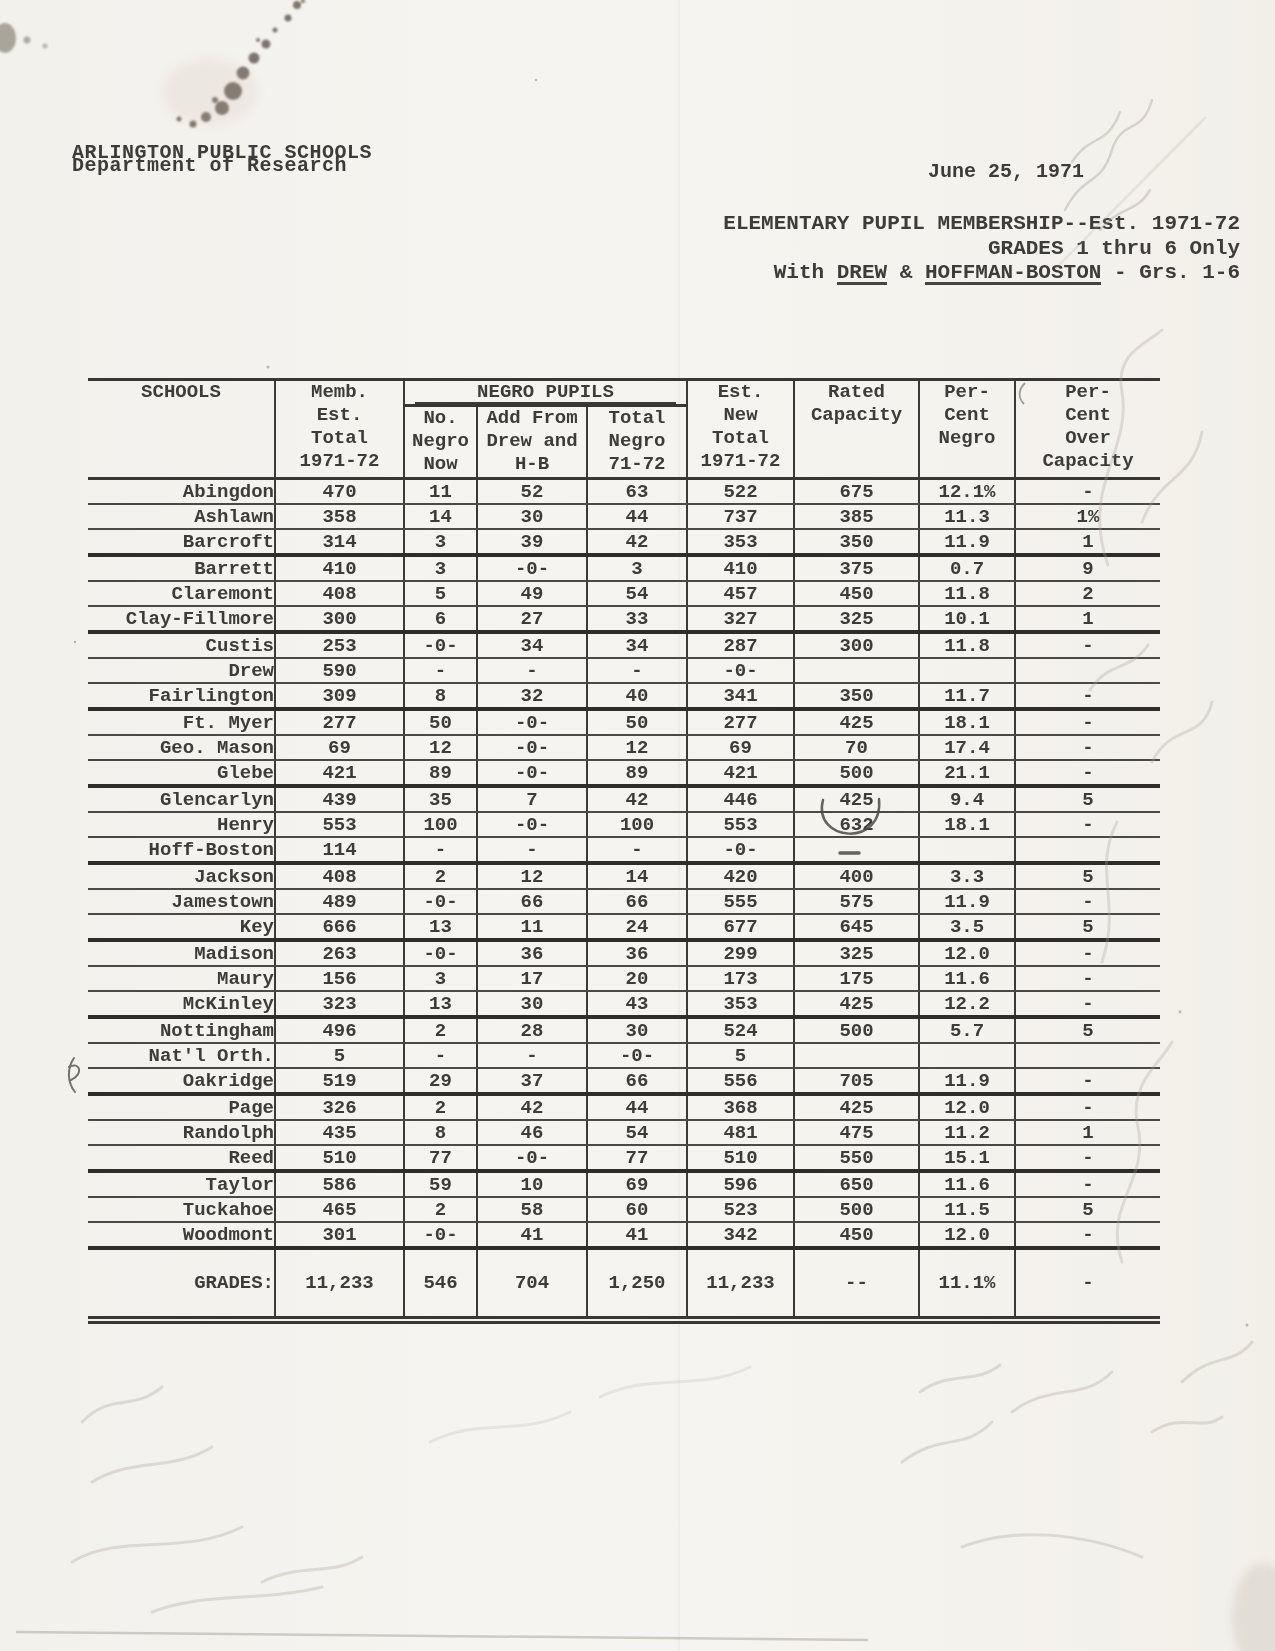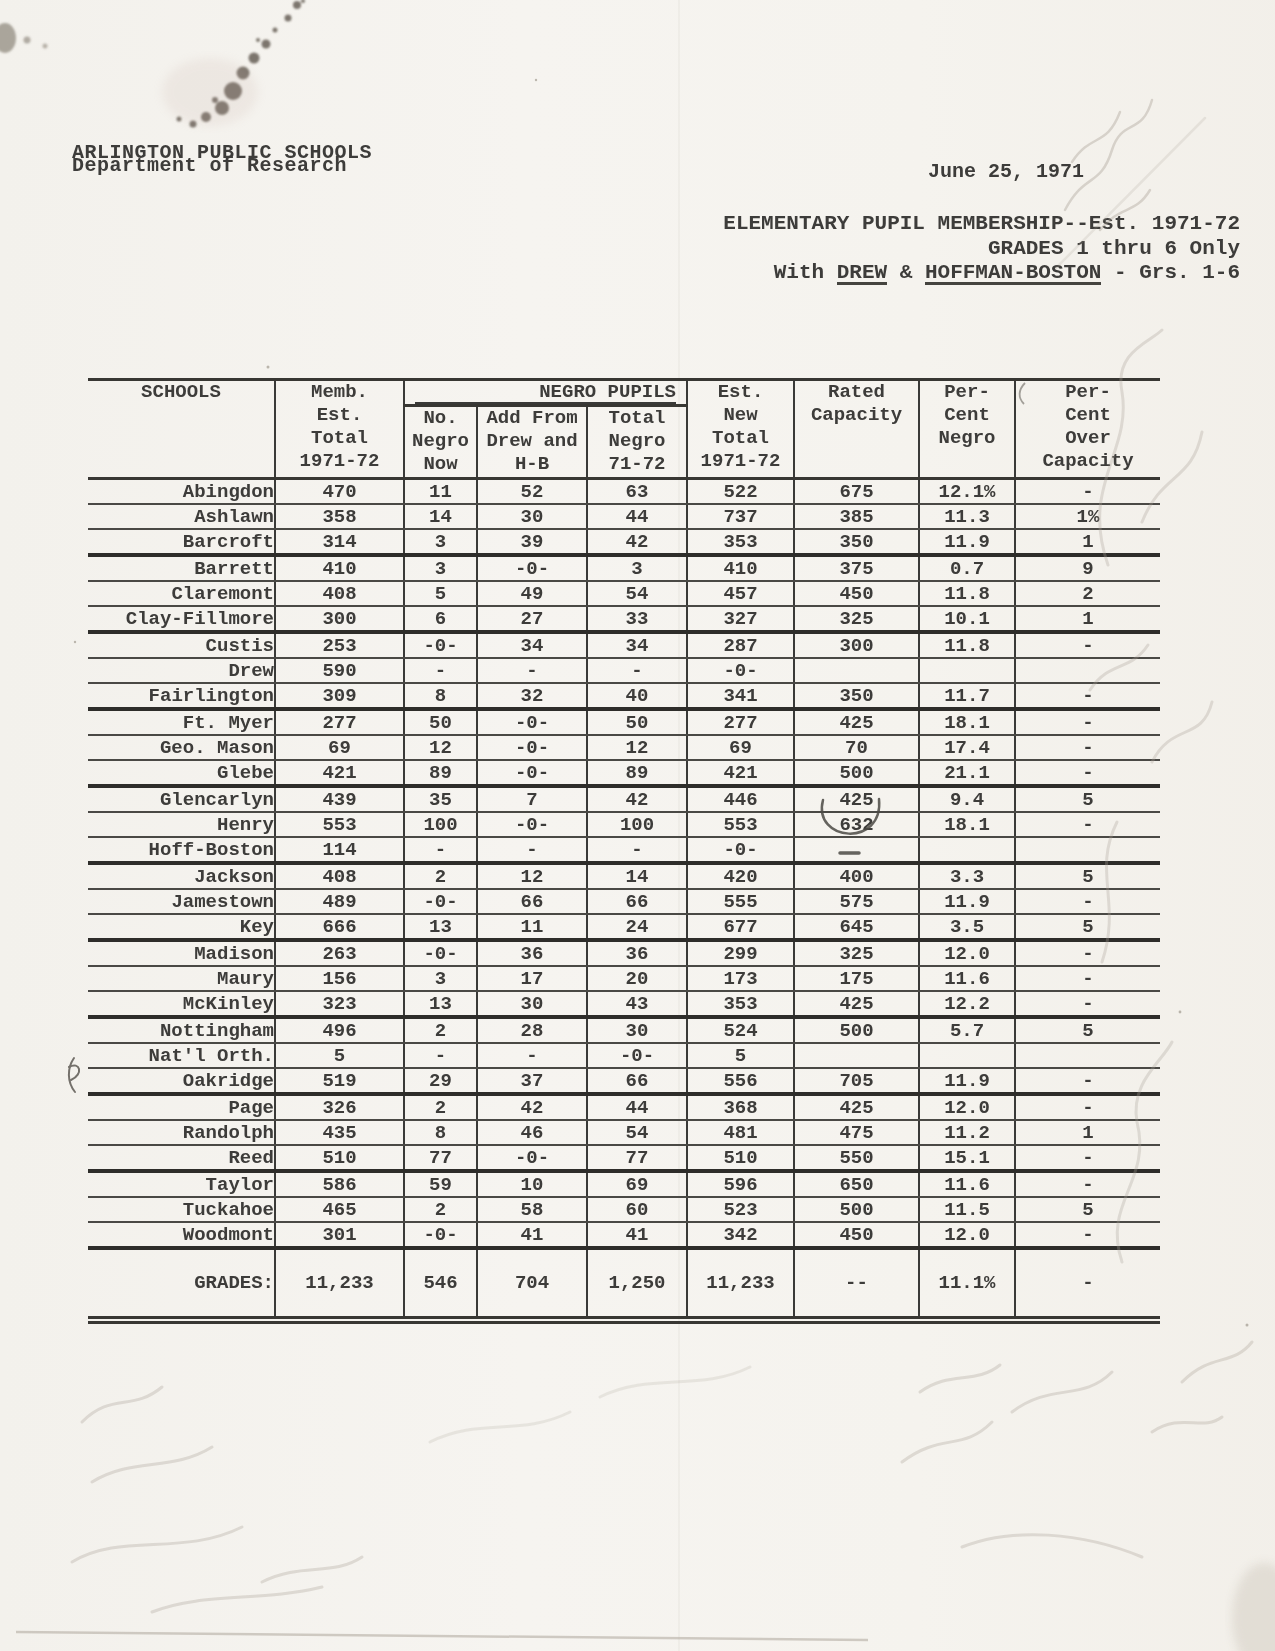"NEGRO PUPILS" th.h-negro .grp { text-align: right -> none }
